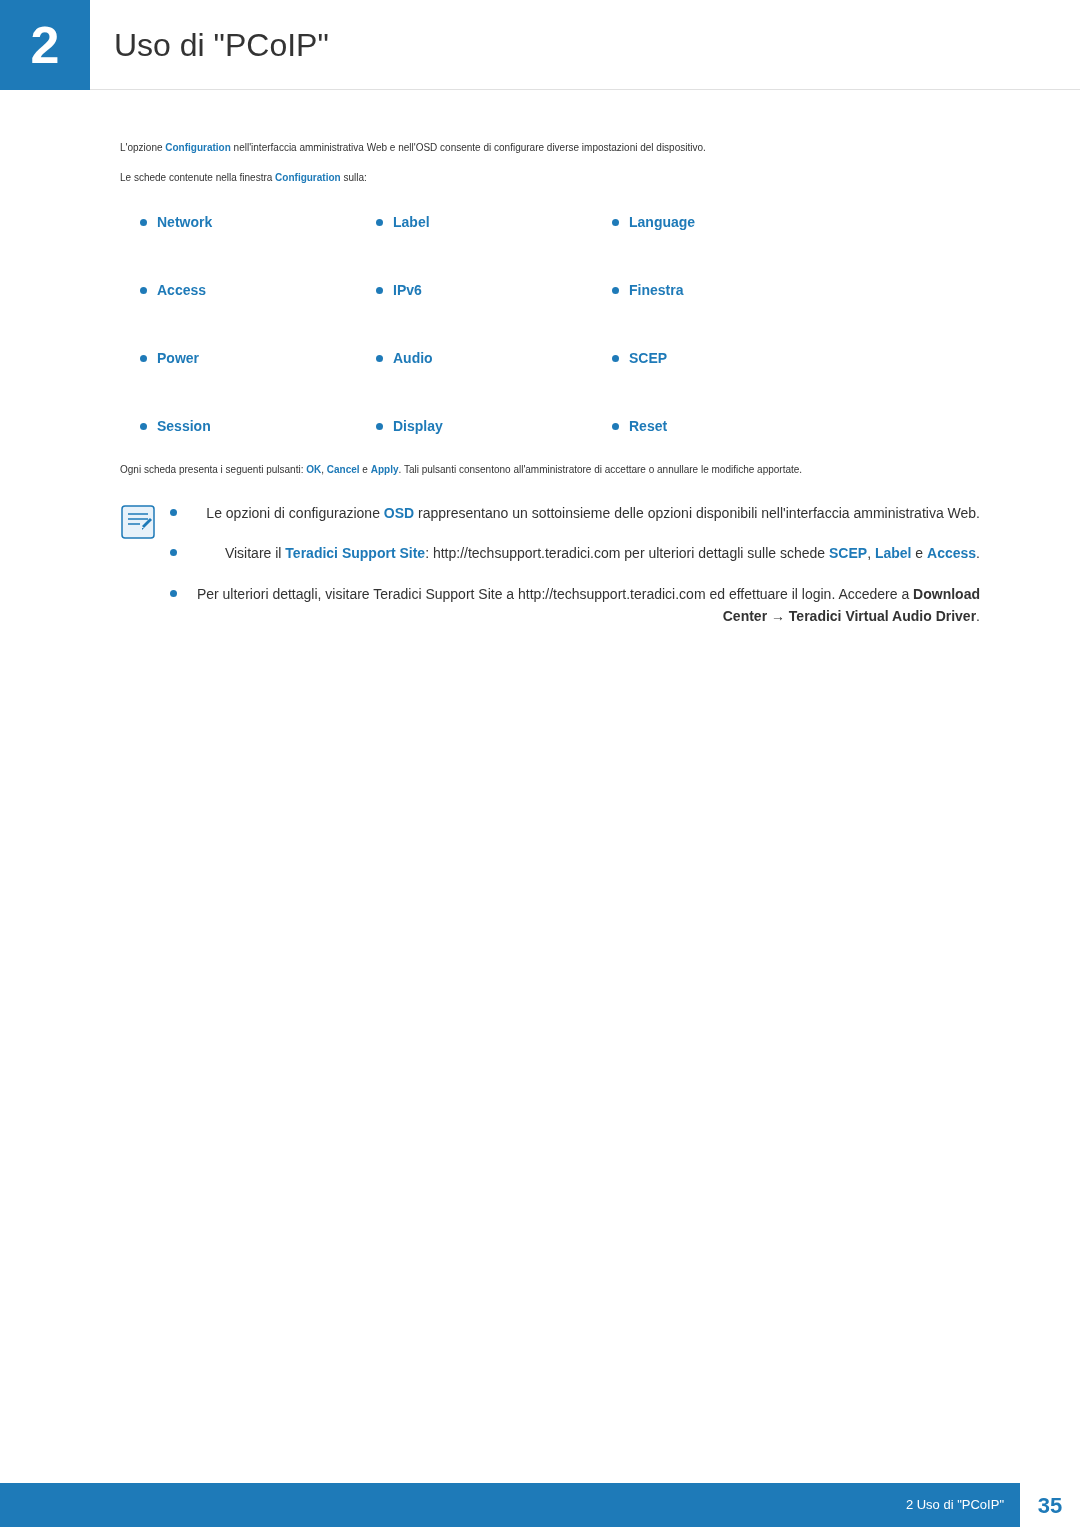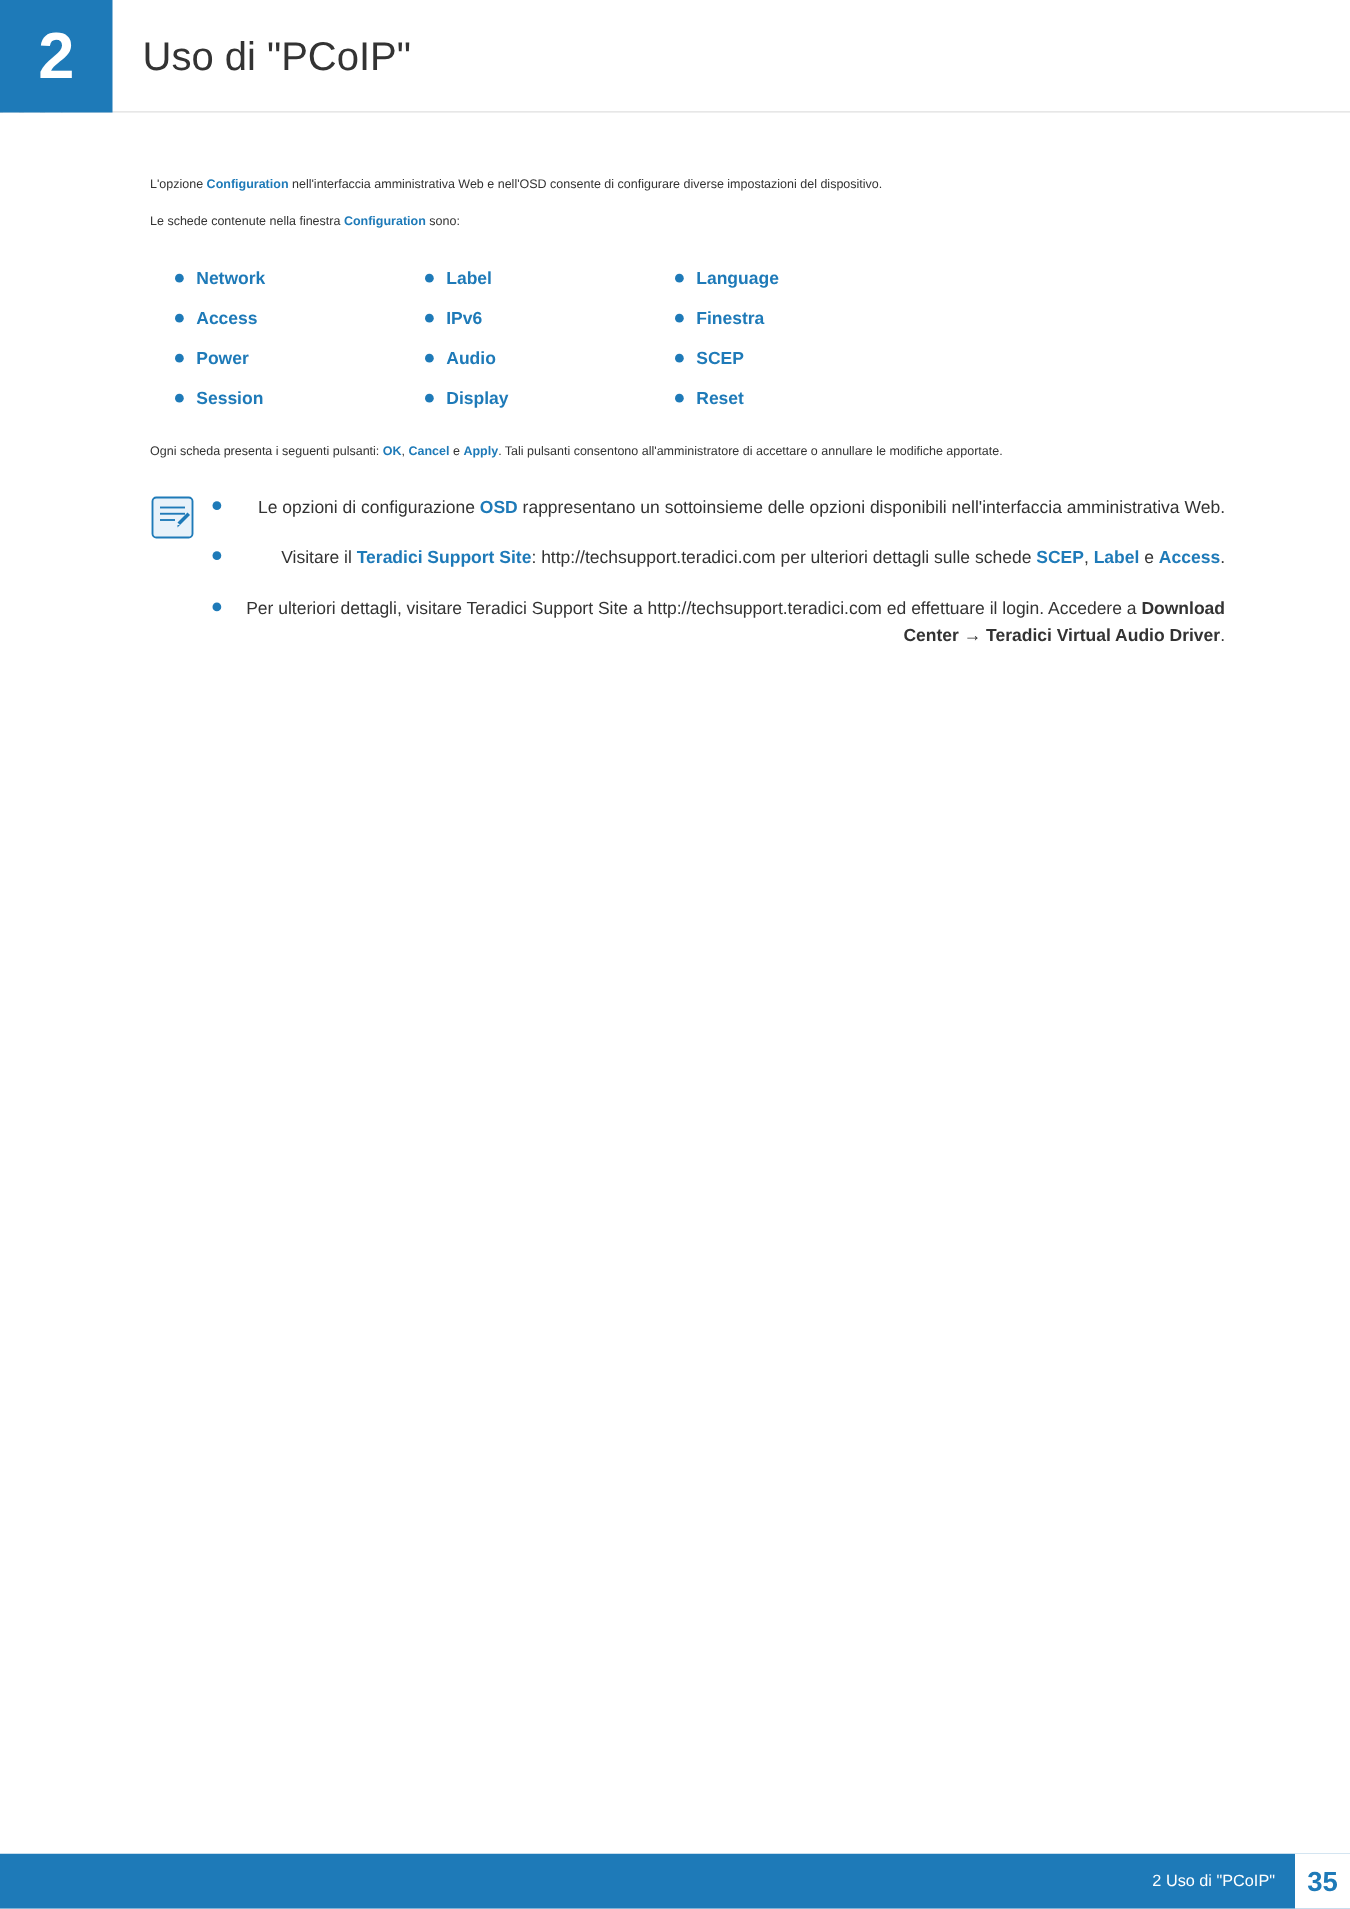"sono:" span { text: sono -> sulla }
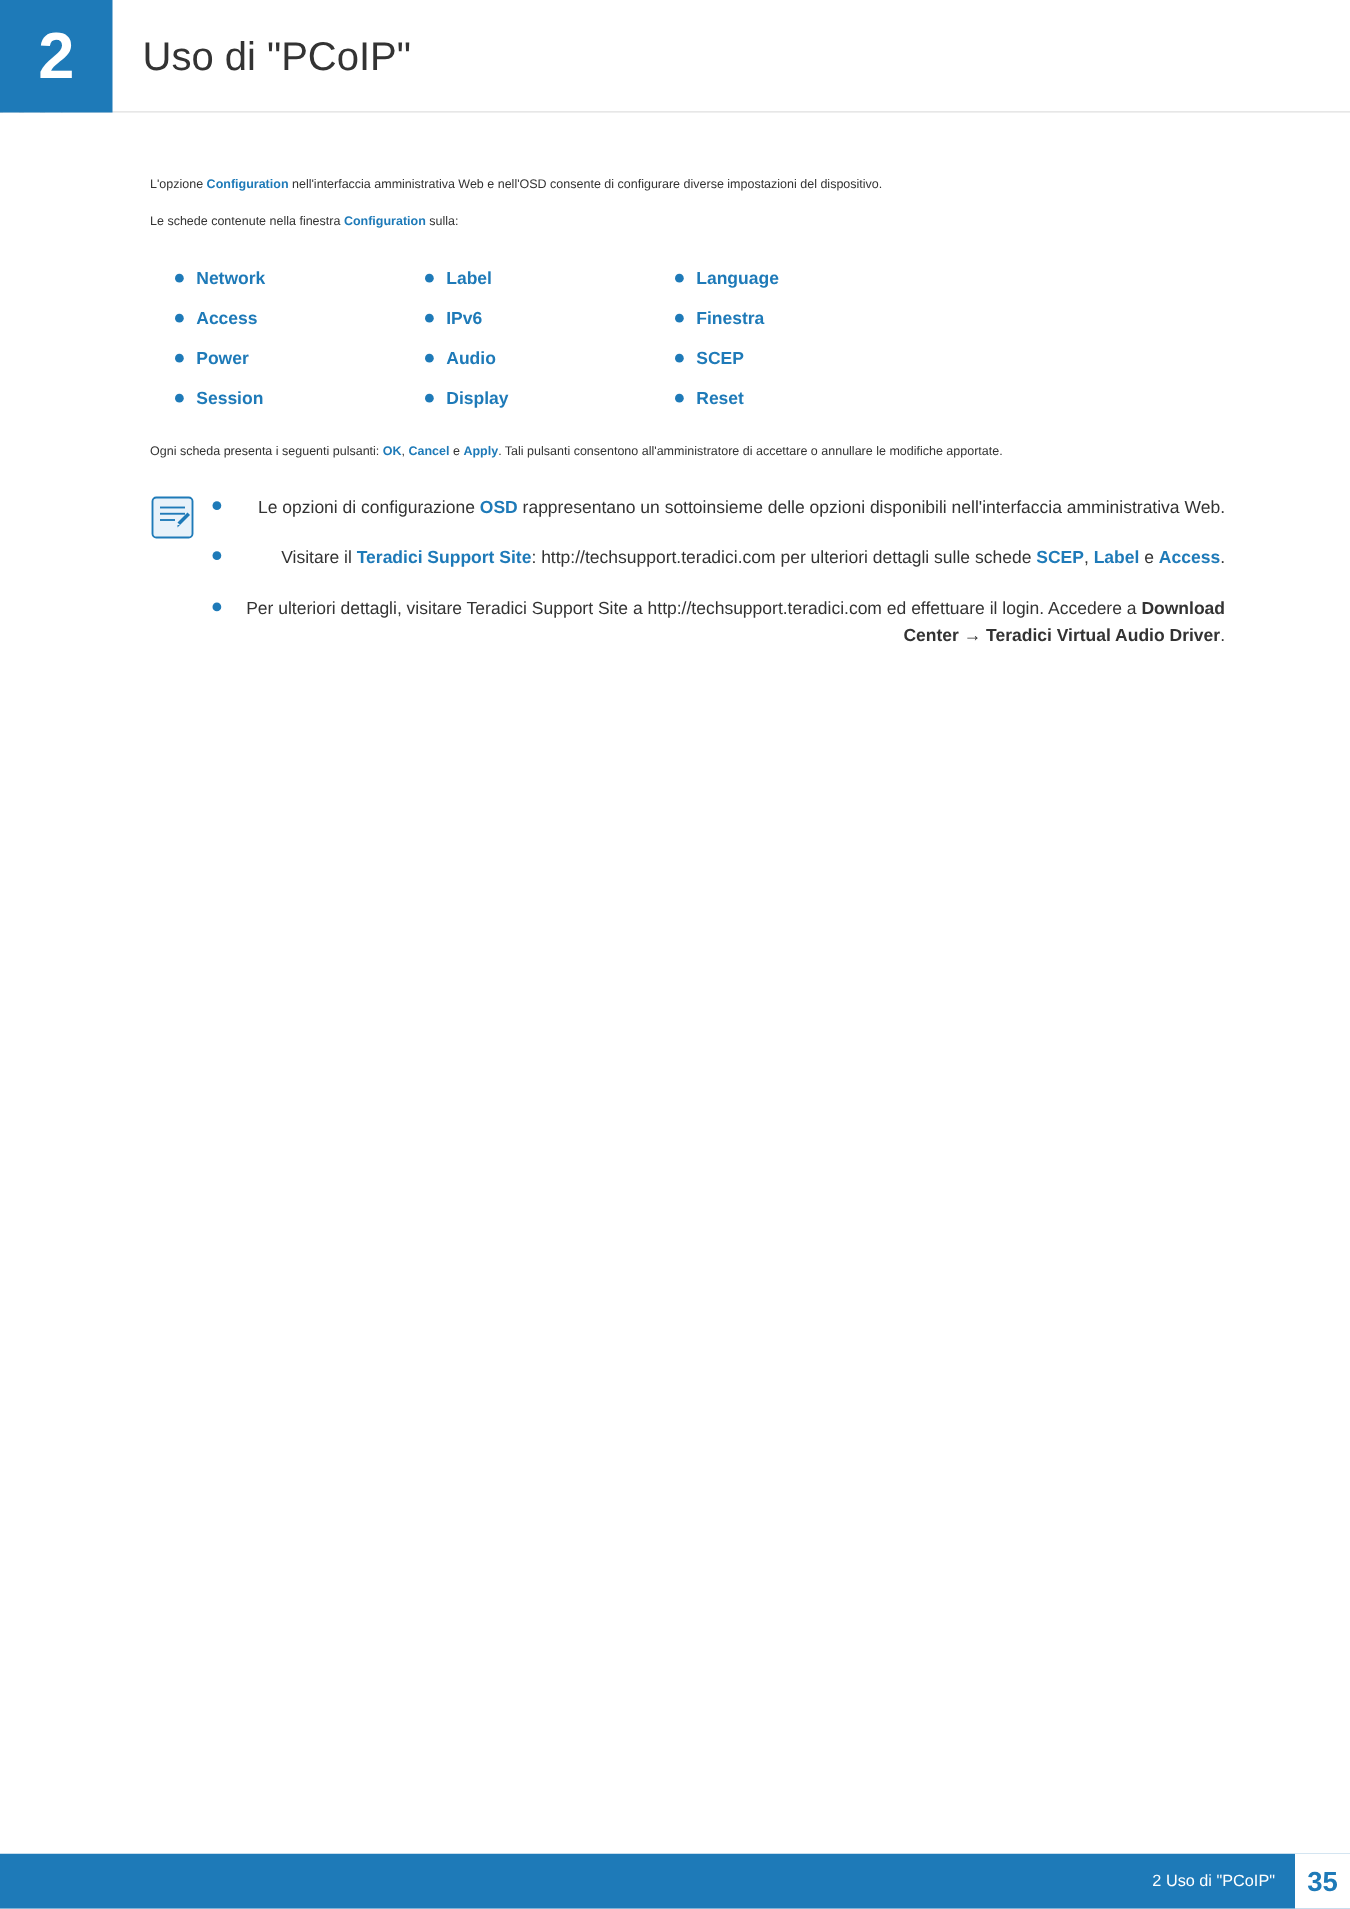"Network" .bullet-grid { gap: none -> 36px }
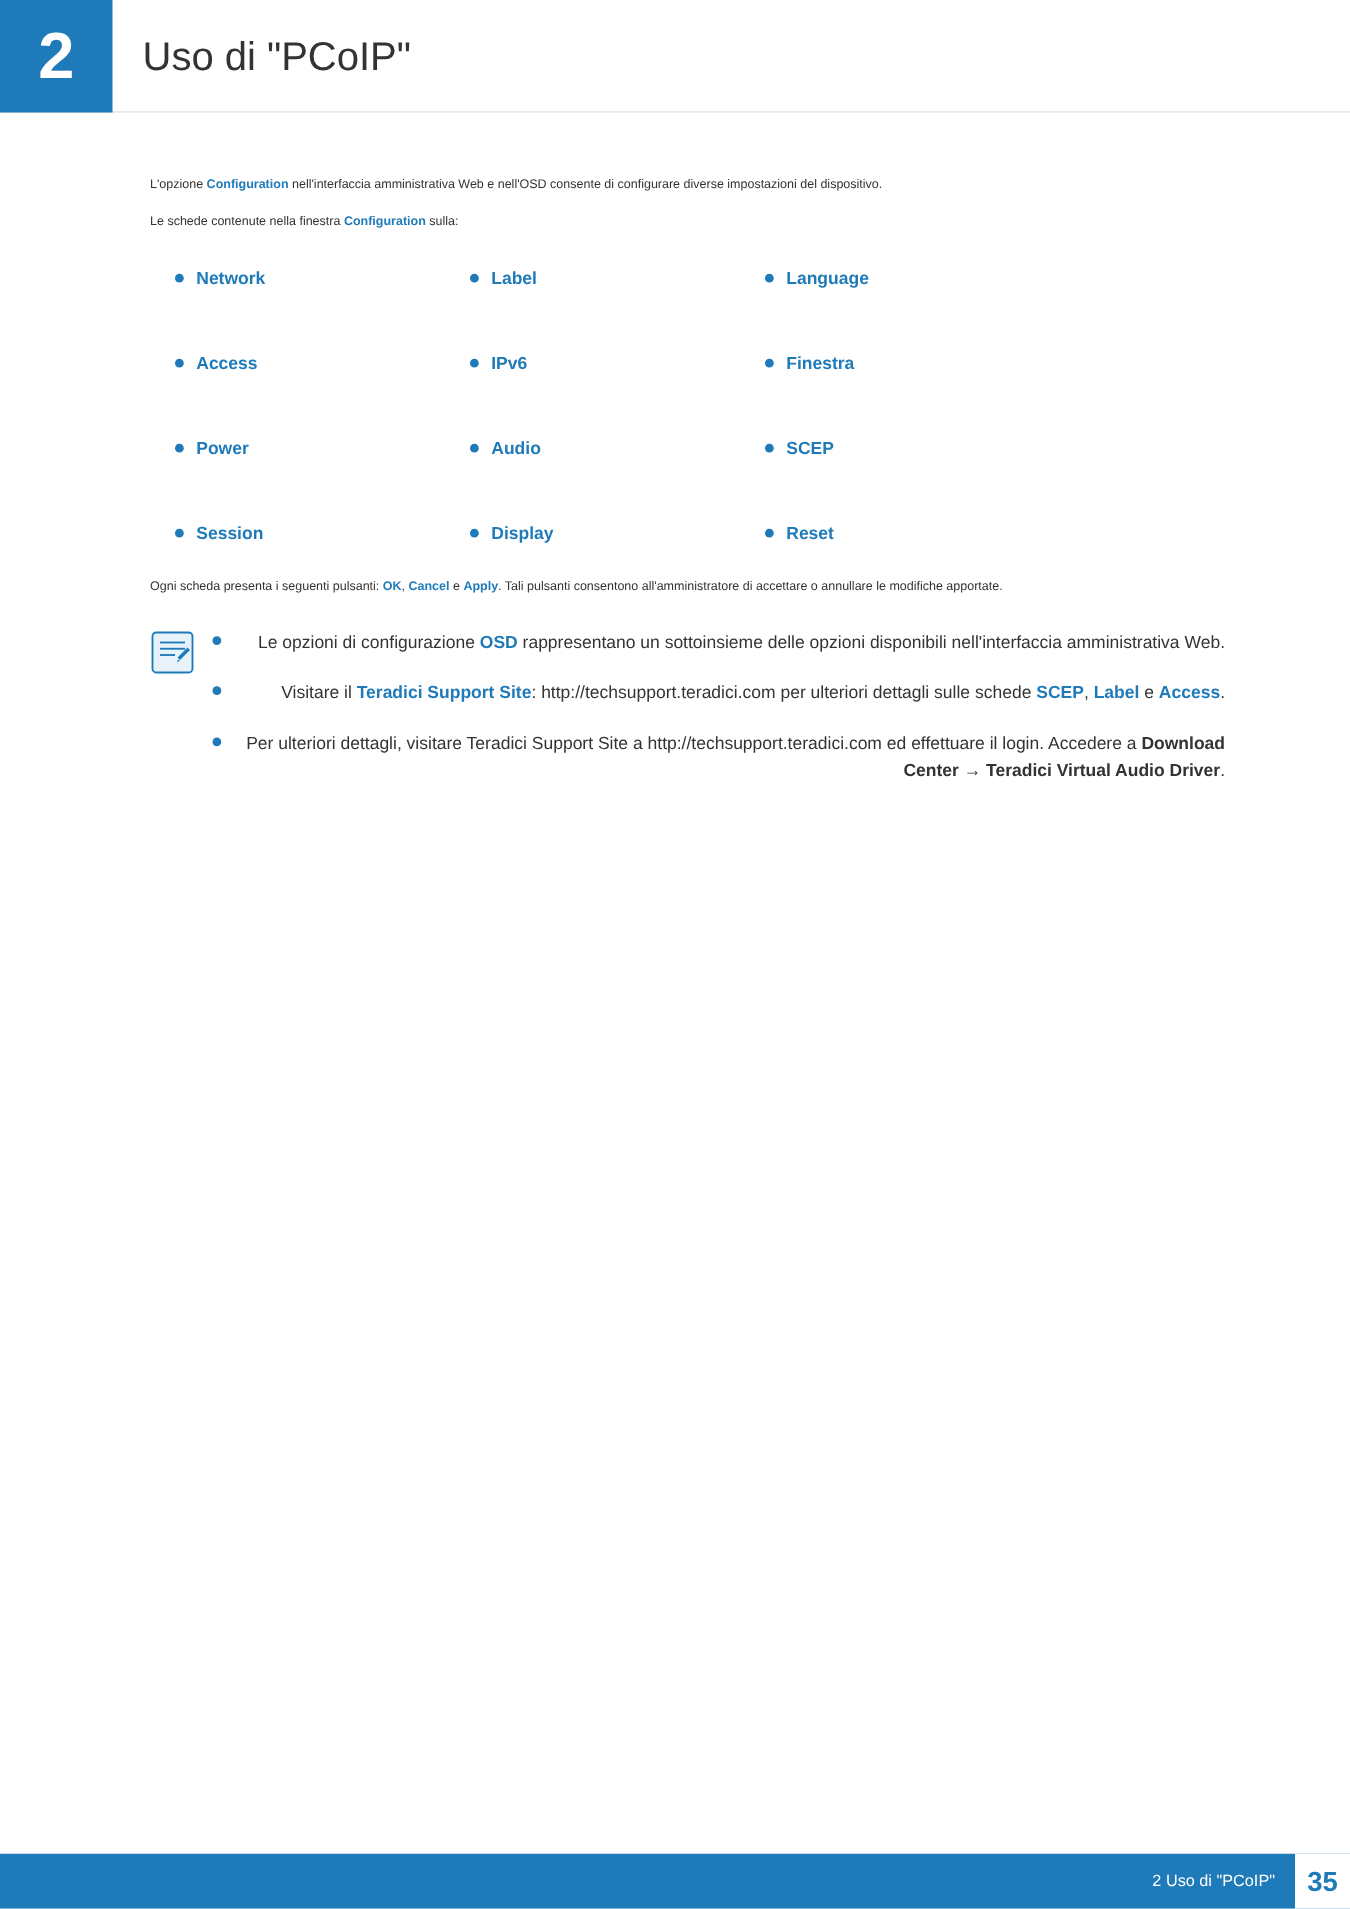"35" .footer-page { width: 44px -> 60px }
